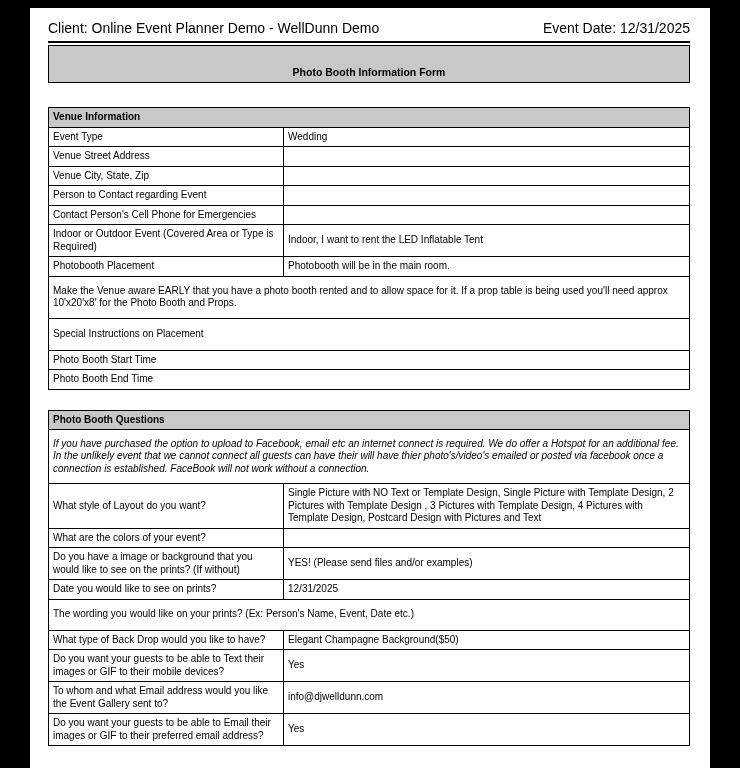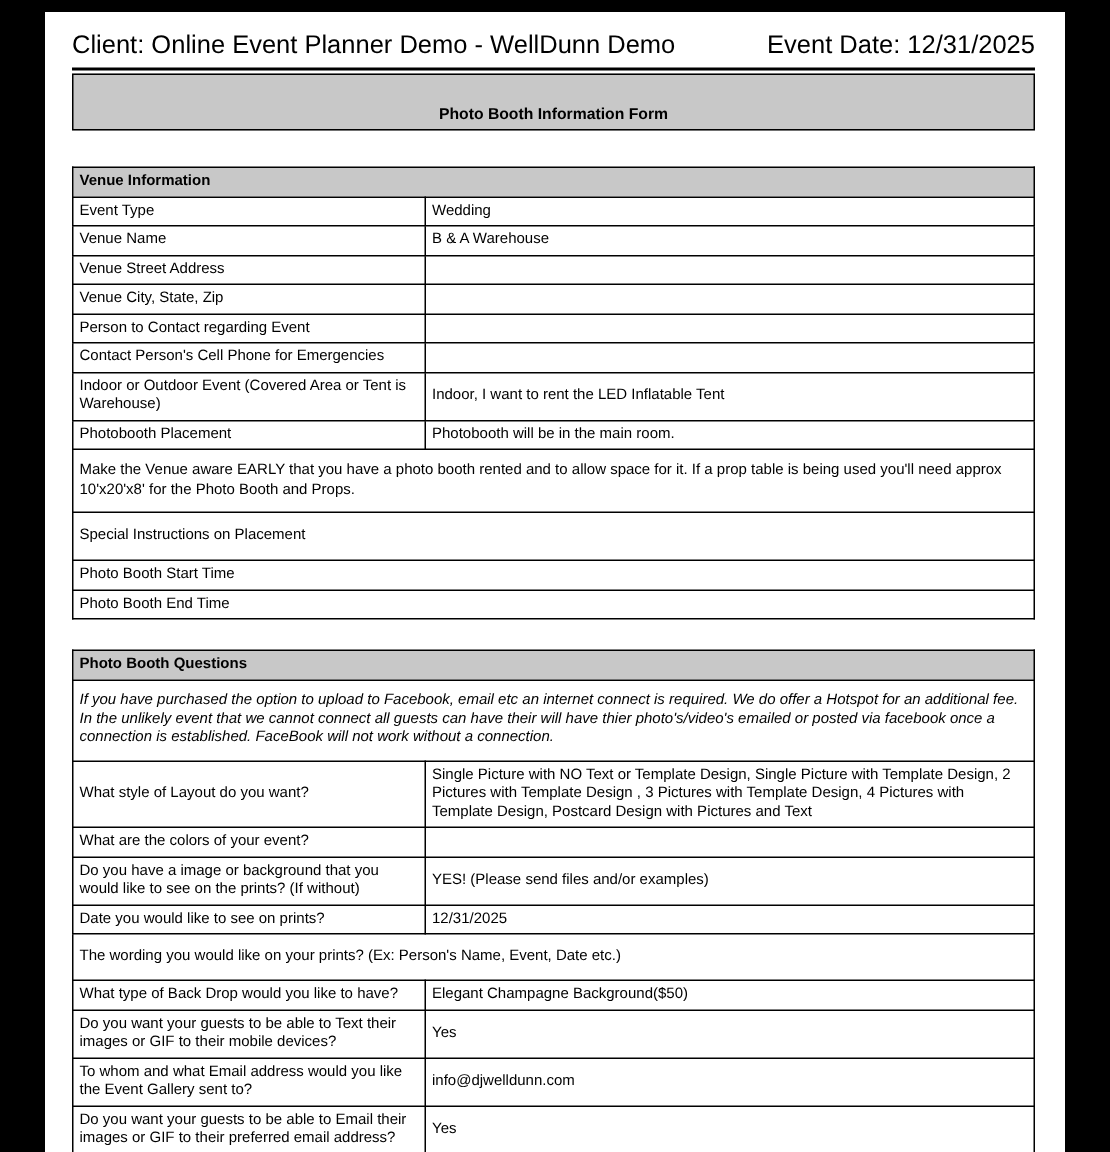"Client: Online Event Planner Demo" .client-row { font-size: 17px -> 14px }
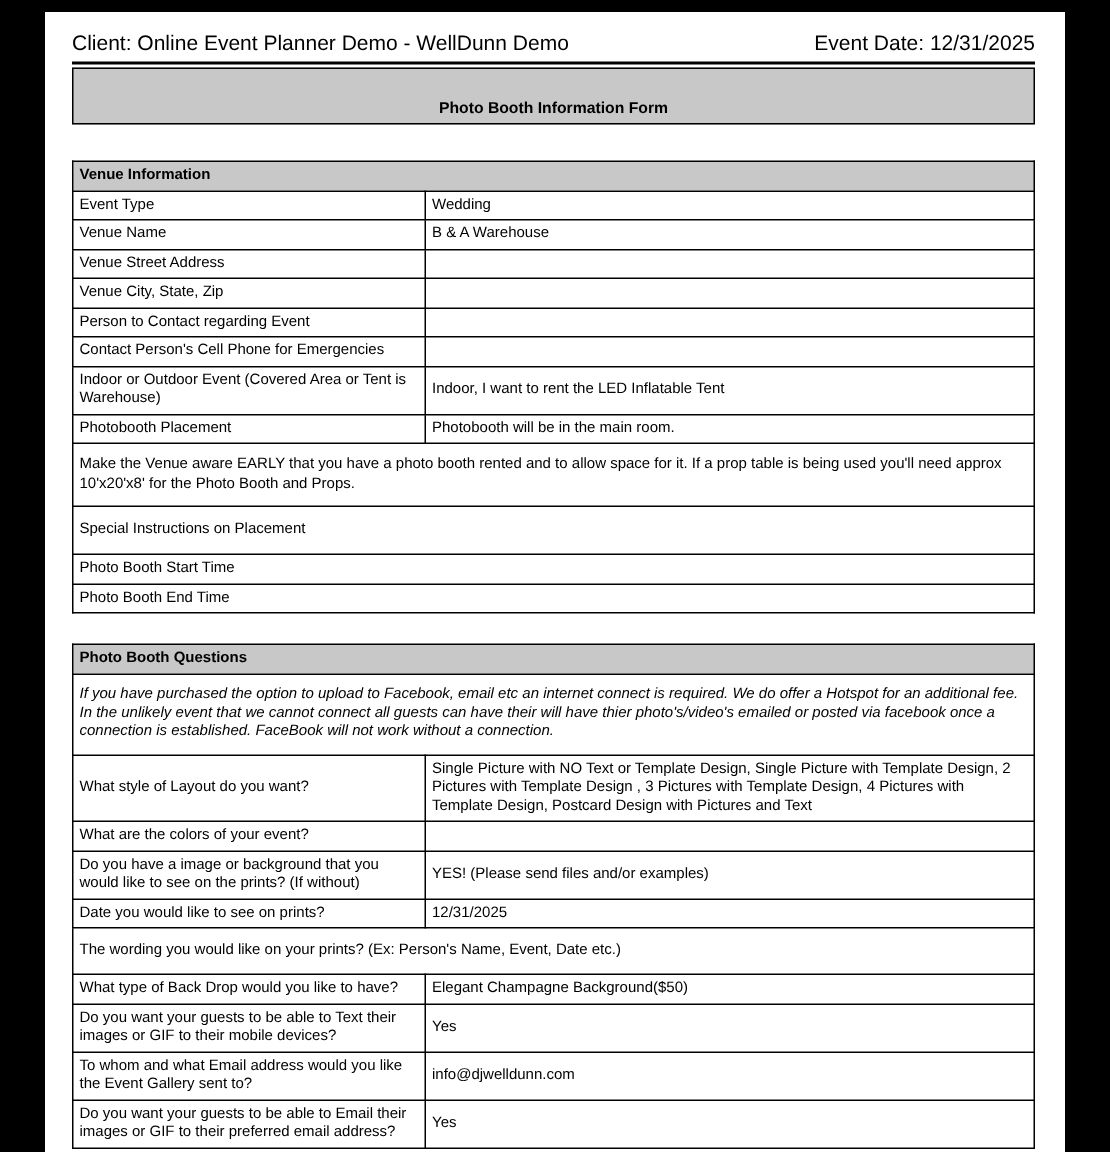"Venue Name" tr { html: <tr> <td>Venue Name</td> <td>B &amp; A Warehouse</td> </tr> -> none }
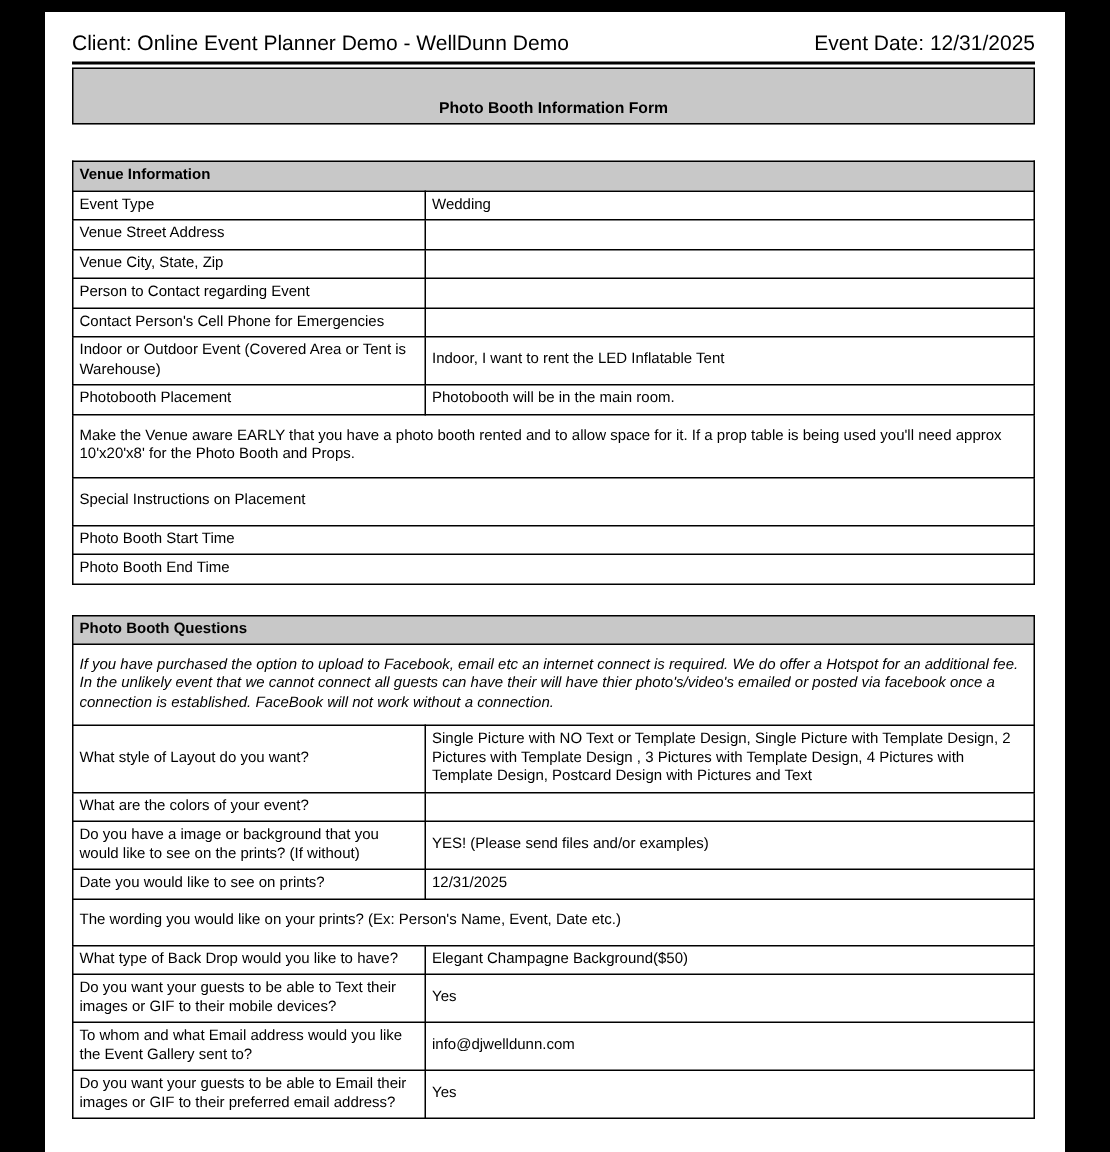"Indoor or Outdoor Event (Covered" td { text: Tent is Warehouse -> Type is Required }
